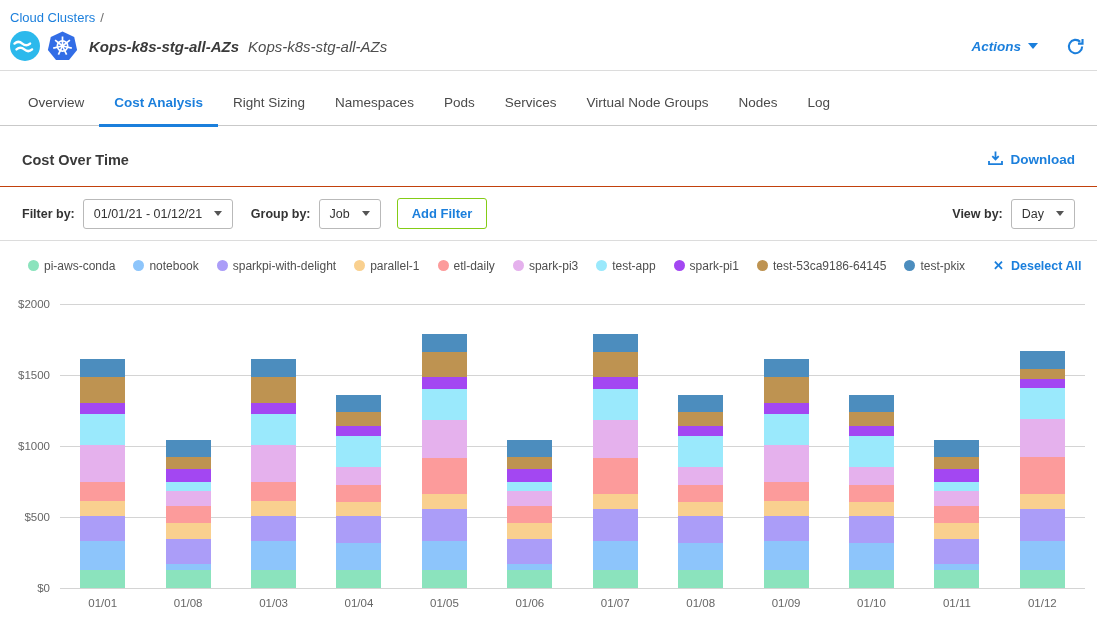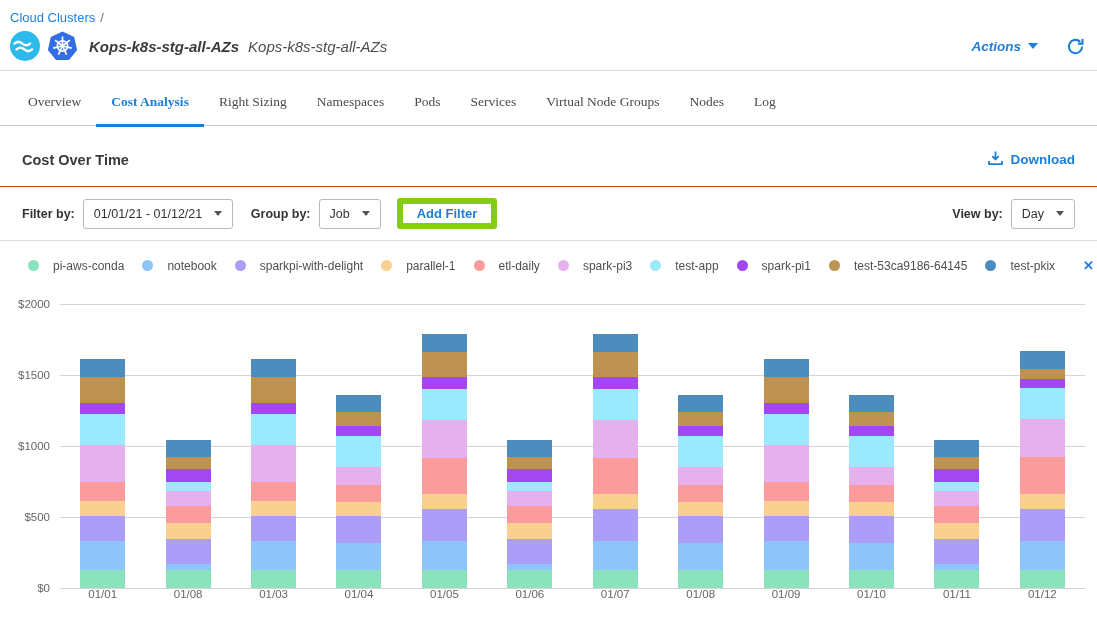"Overview" .tab { font-family: Liberation Serif, serif -> none }
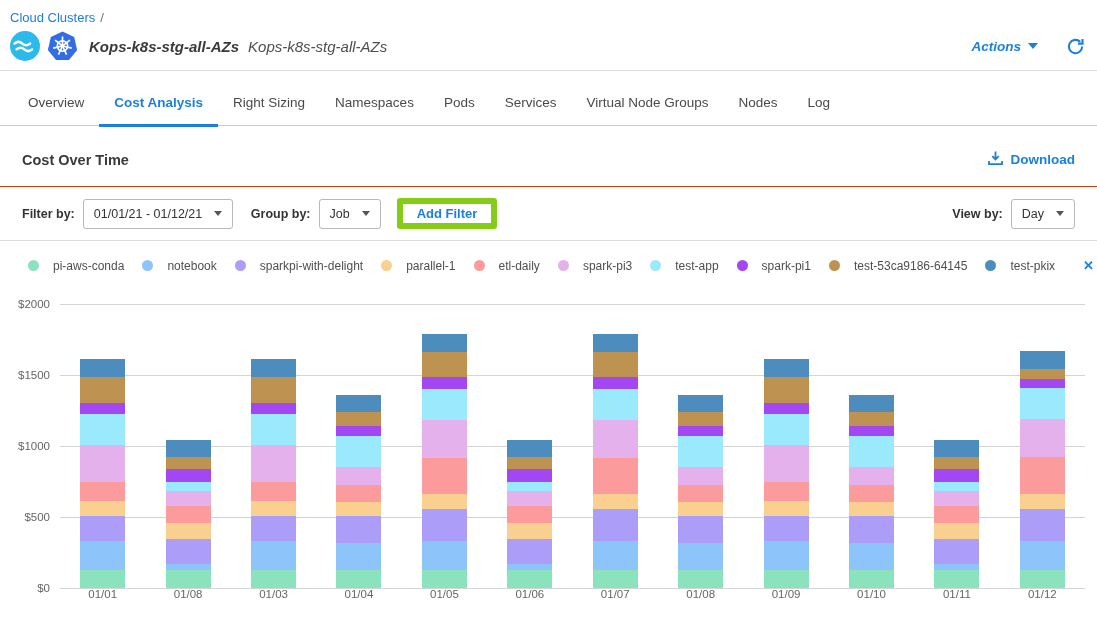"Add Filter" .btn-add { border: 6px solid #84cc16 -> 1px solid #84cc16 }
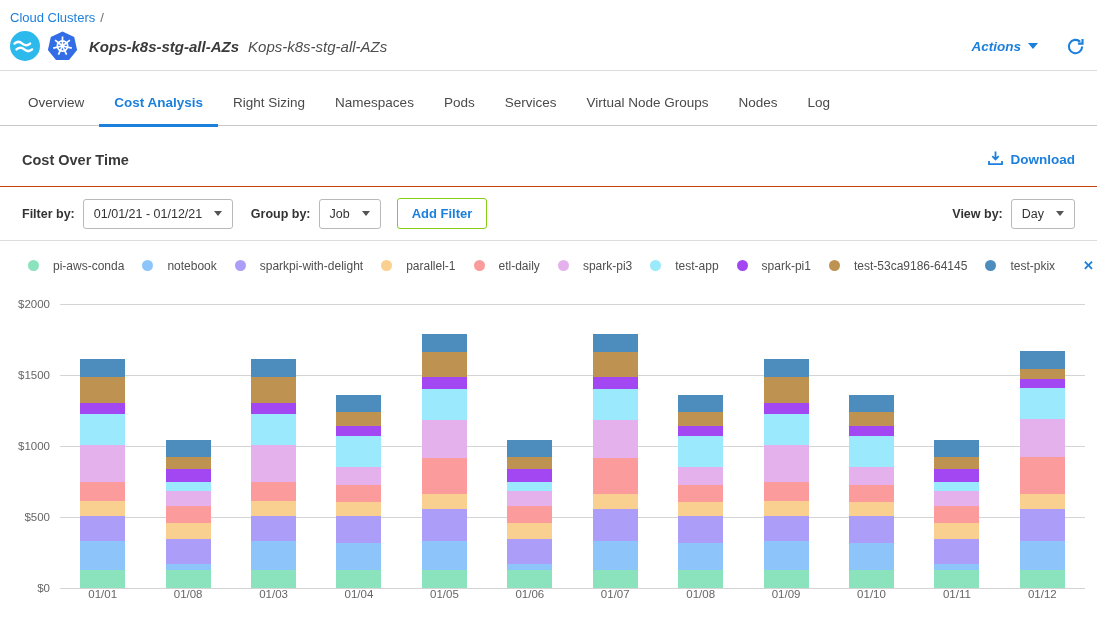"pi-aws-conda" .legend-item { gap: 14px -> 5px }
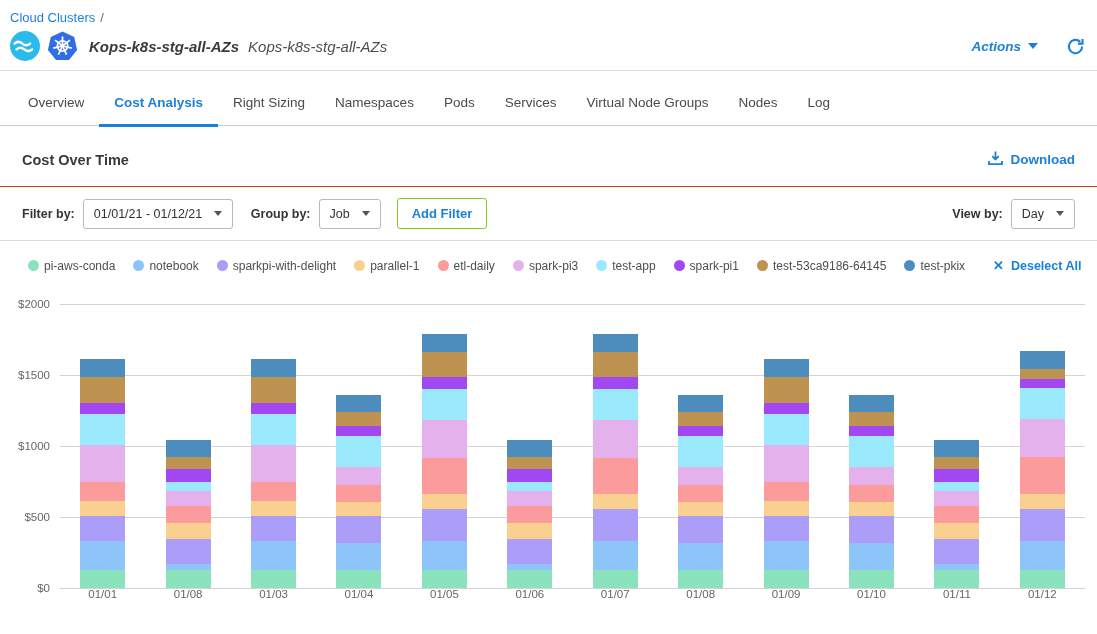"01/01" .xlabels { margin-top: none -> 9px }
